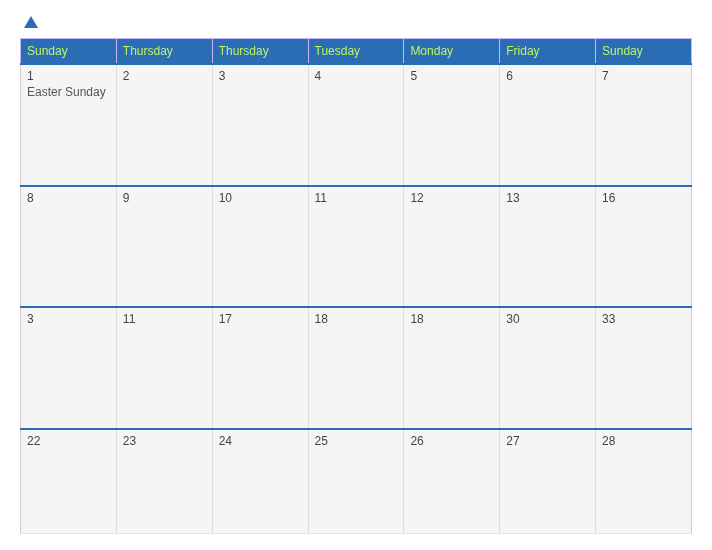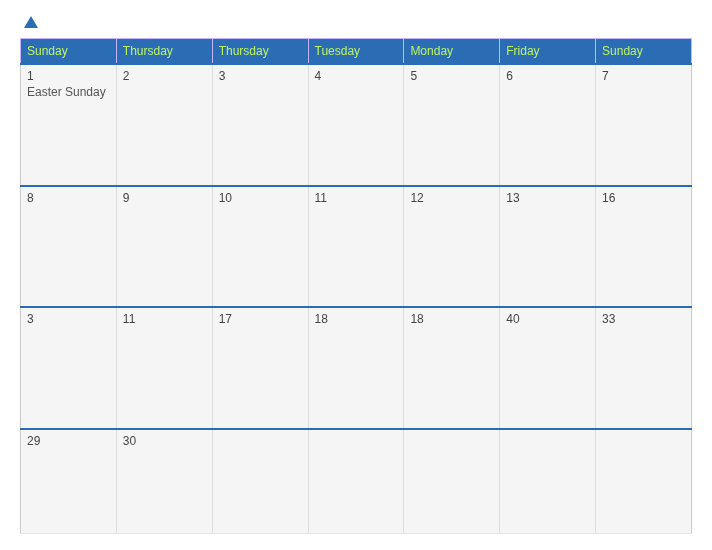"40" div.day-number { text: 40 -> 30 }
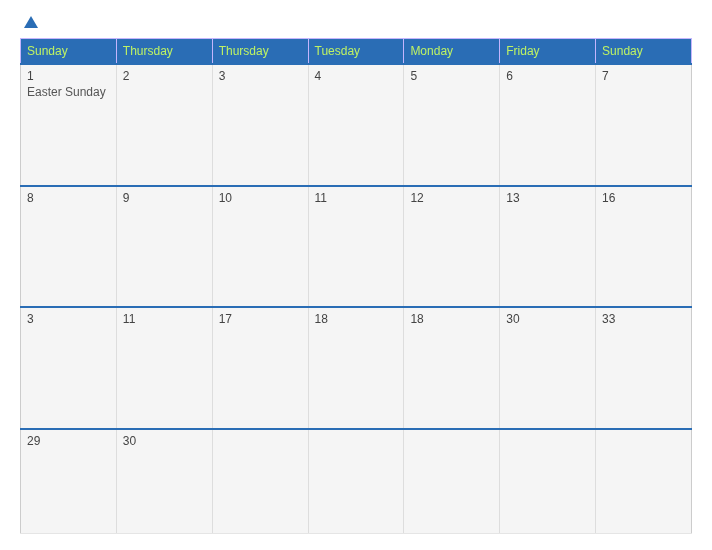"22" tr { html: none -> <tr> <td> <div>22</div> </td> <td> <div>23</div> </td> <td> <div>24</div> </td> <td> <div>25</div> </td> <td> <div>26</div> </td> <td> <div>27</div> </td> <td> <div>28</div> </td> </tr> }
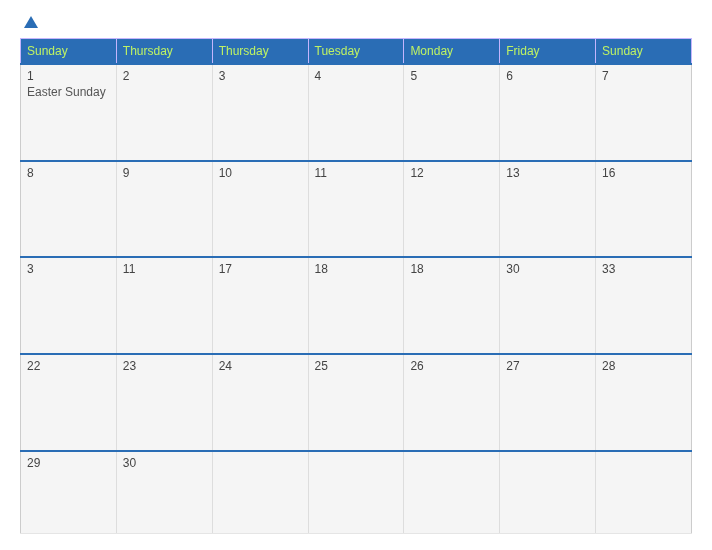"29" tr { html: <tr> <td> <div>29</div> </td> <td> <div>30</div> </td> <td></td> <td></td> <td></td> <td></td> <td></td> </tr> -> none }
